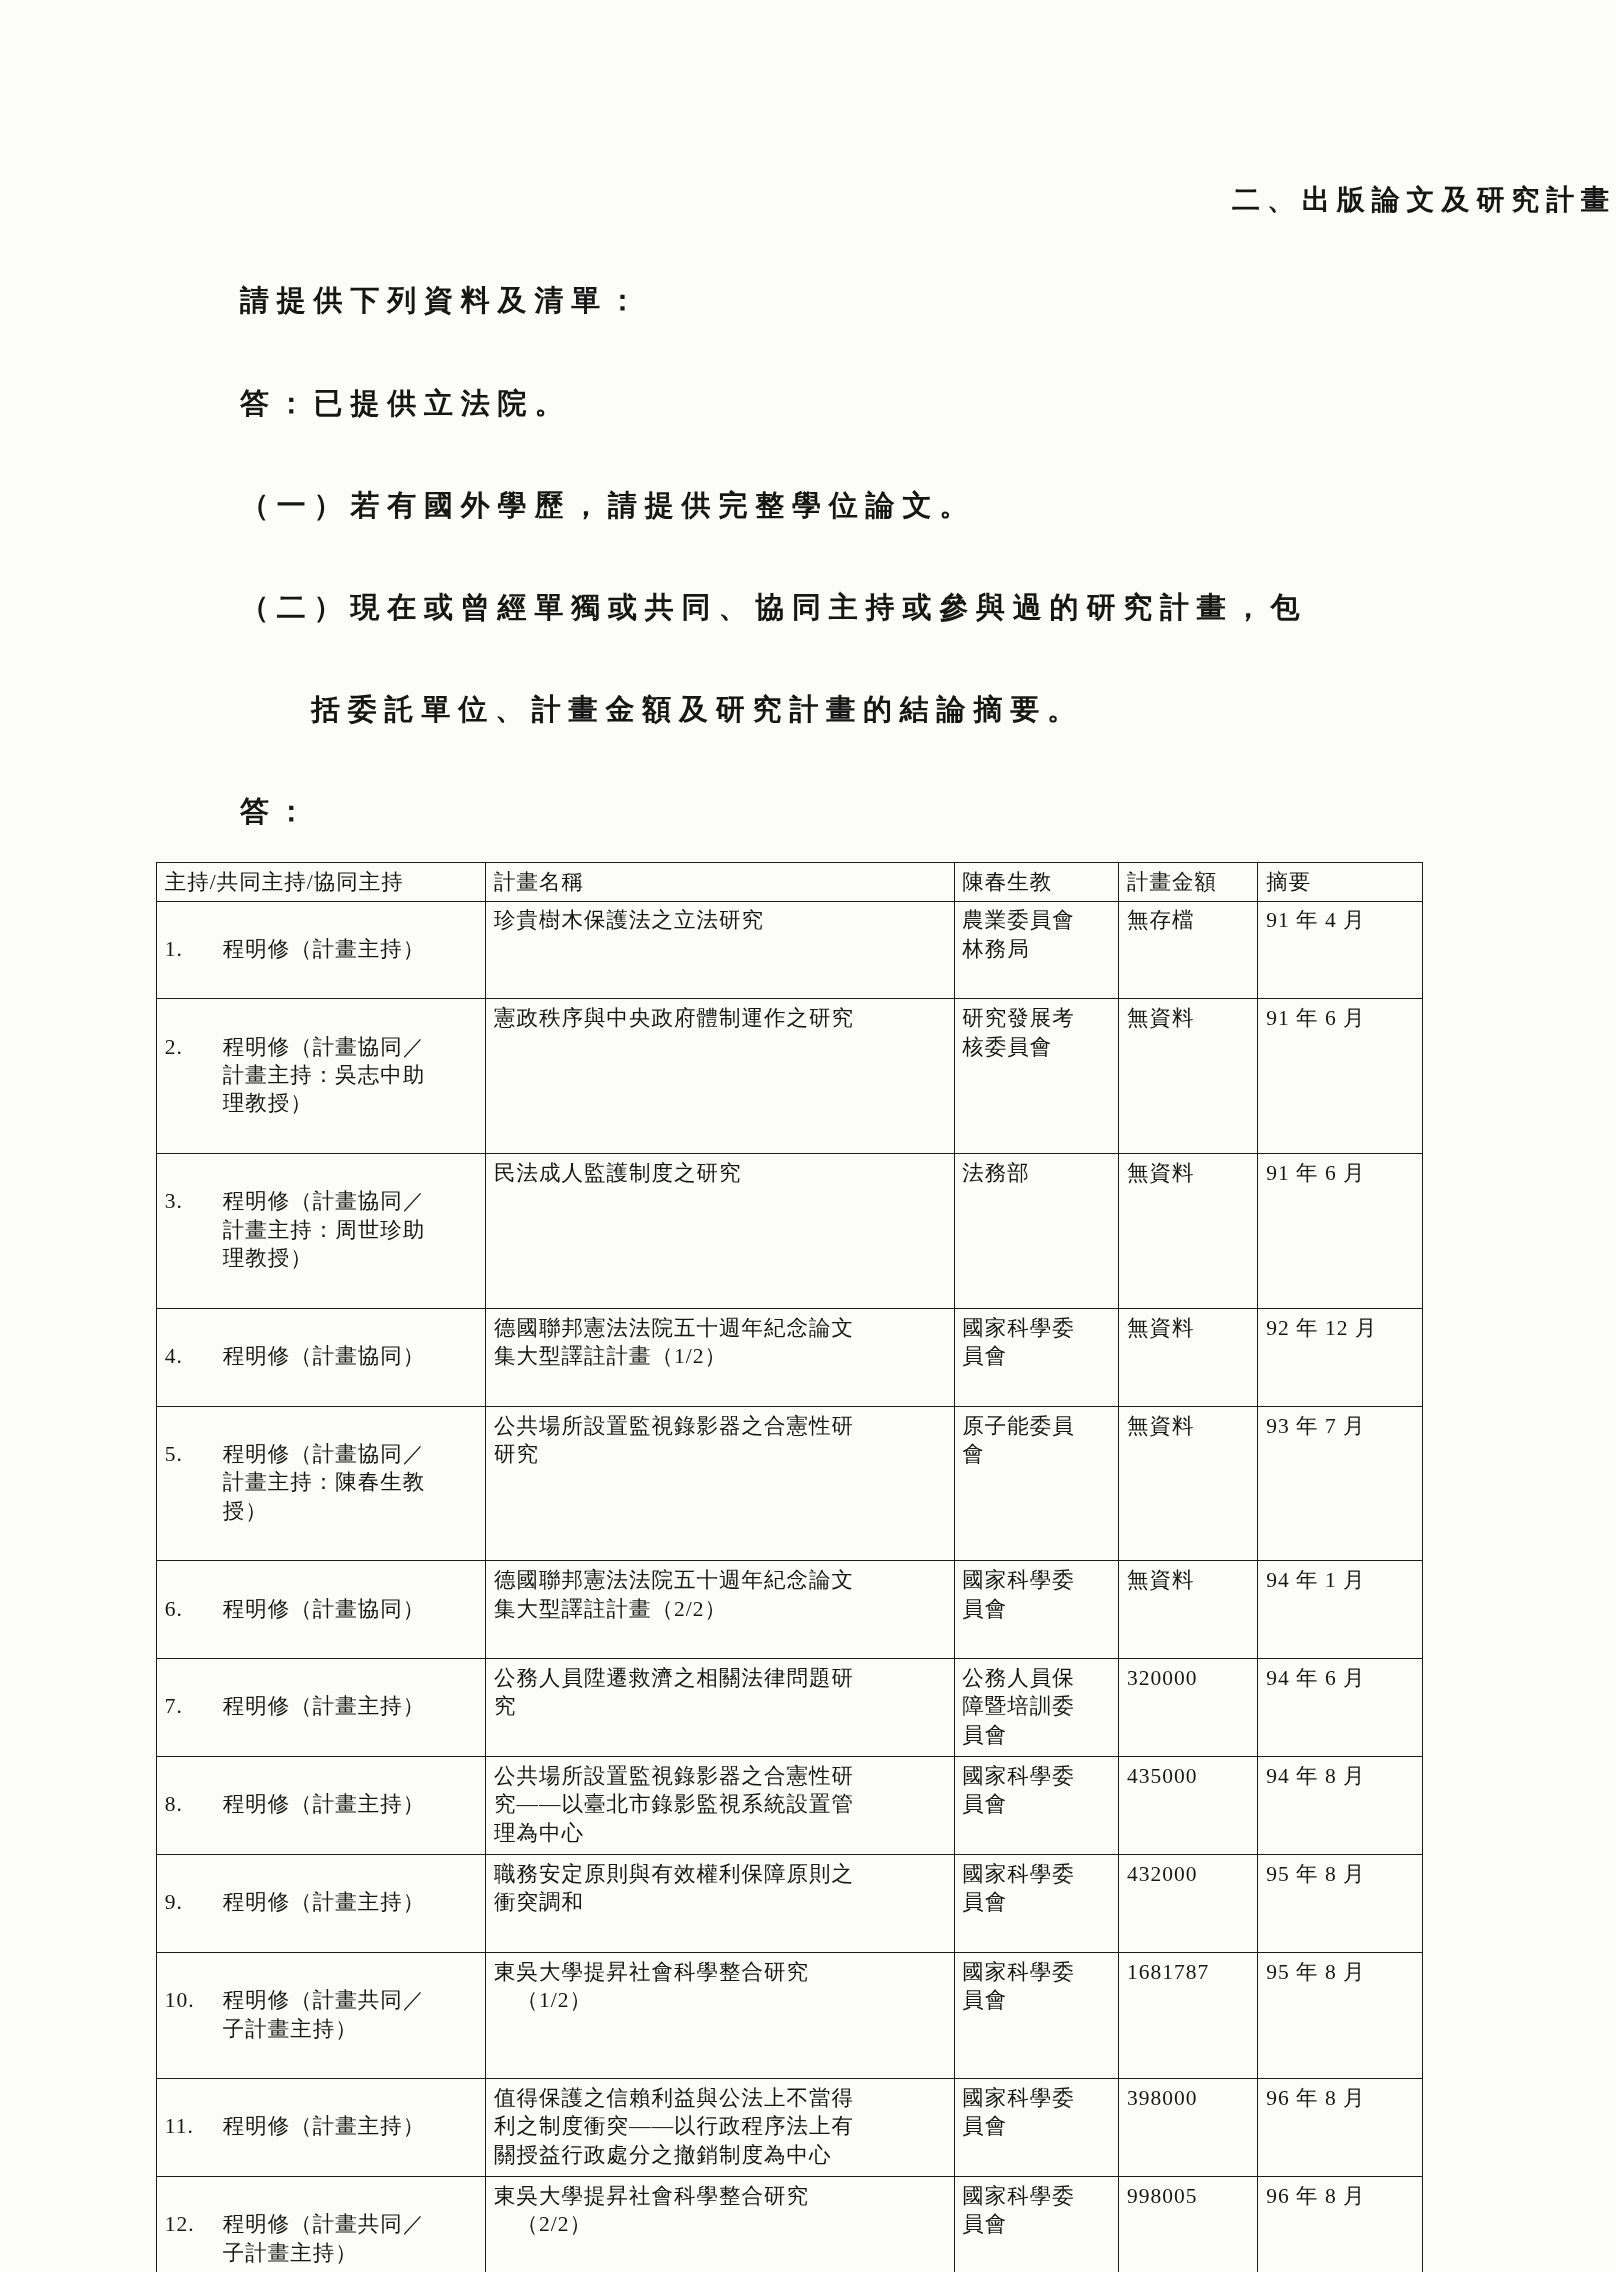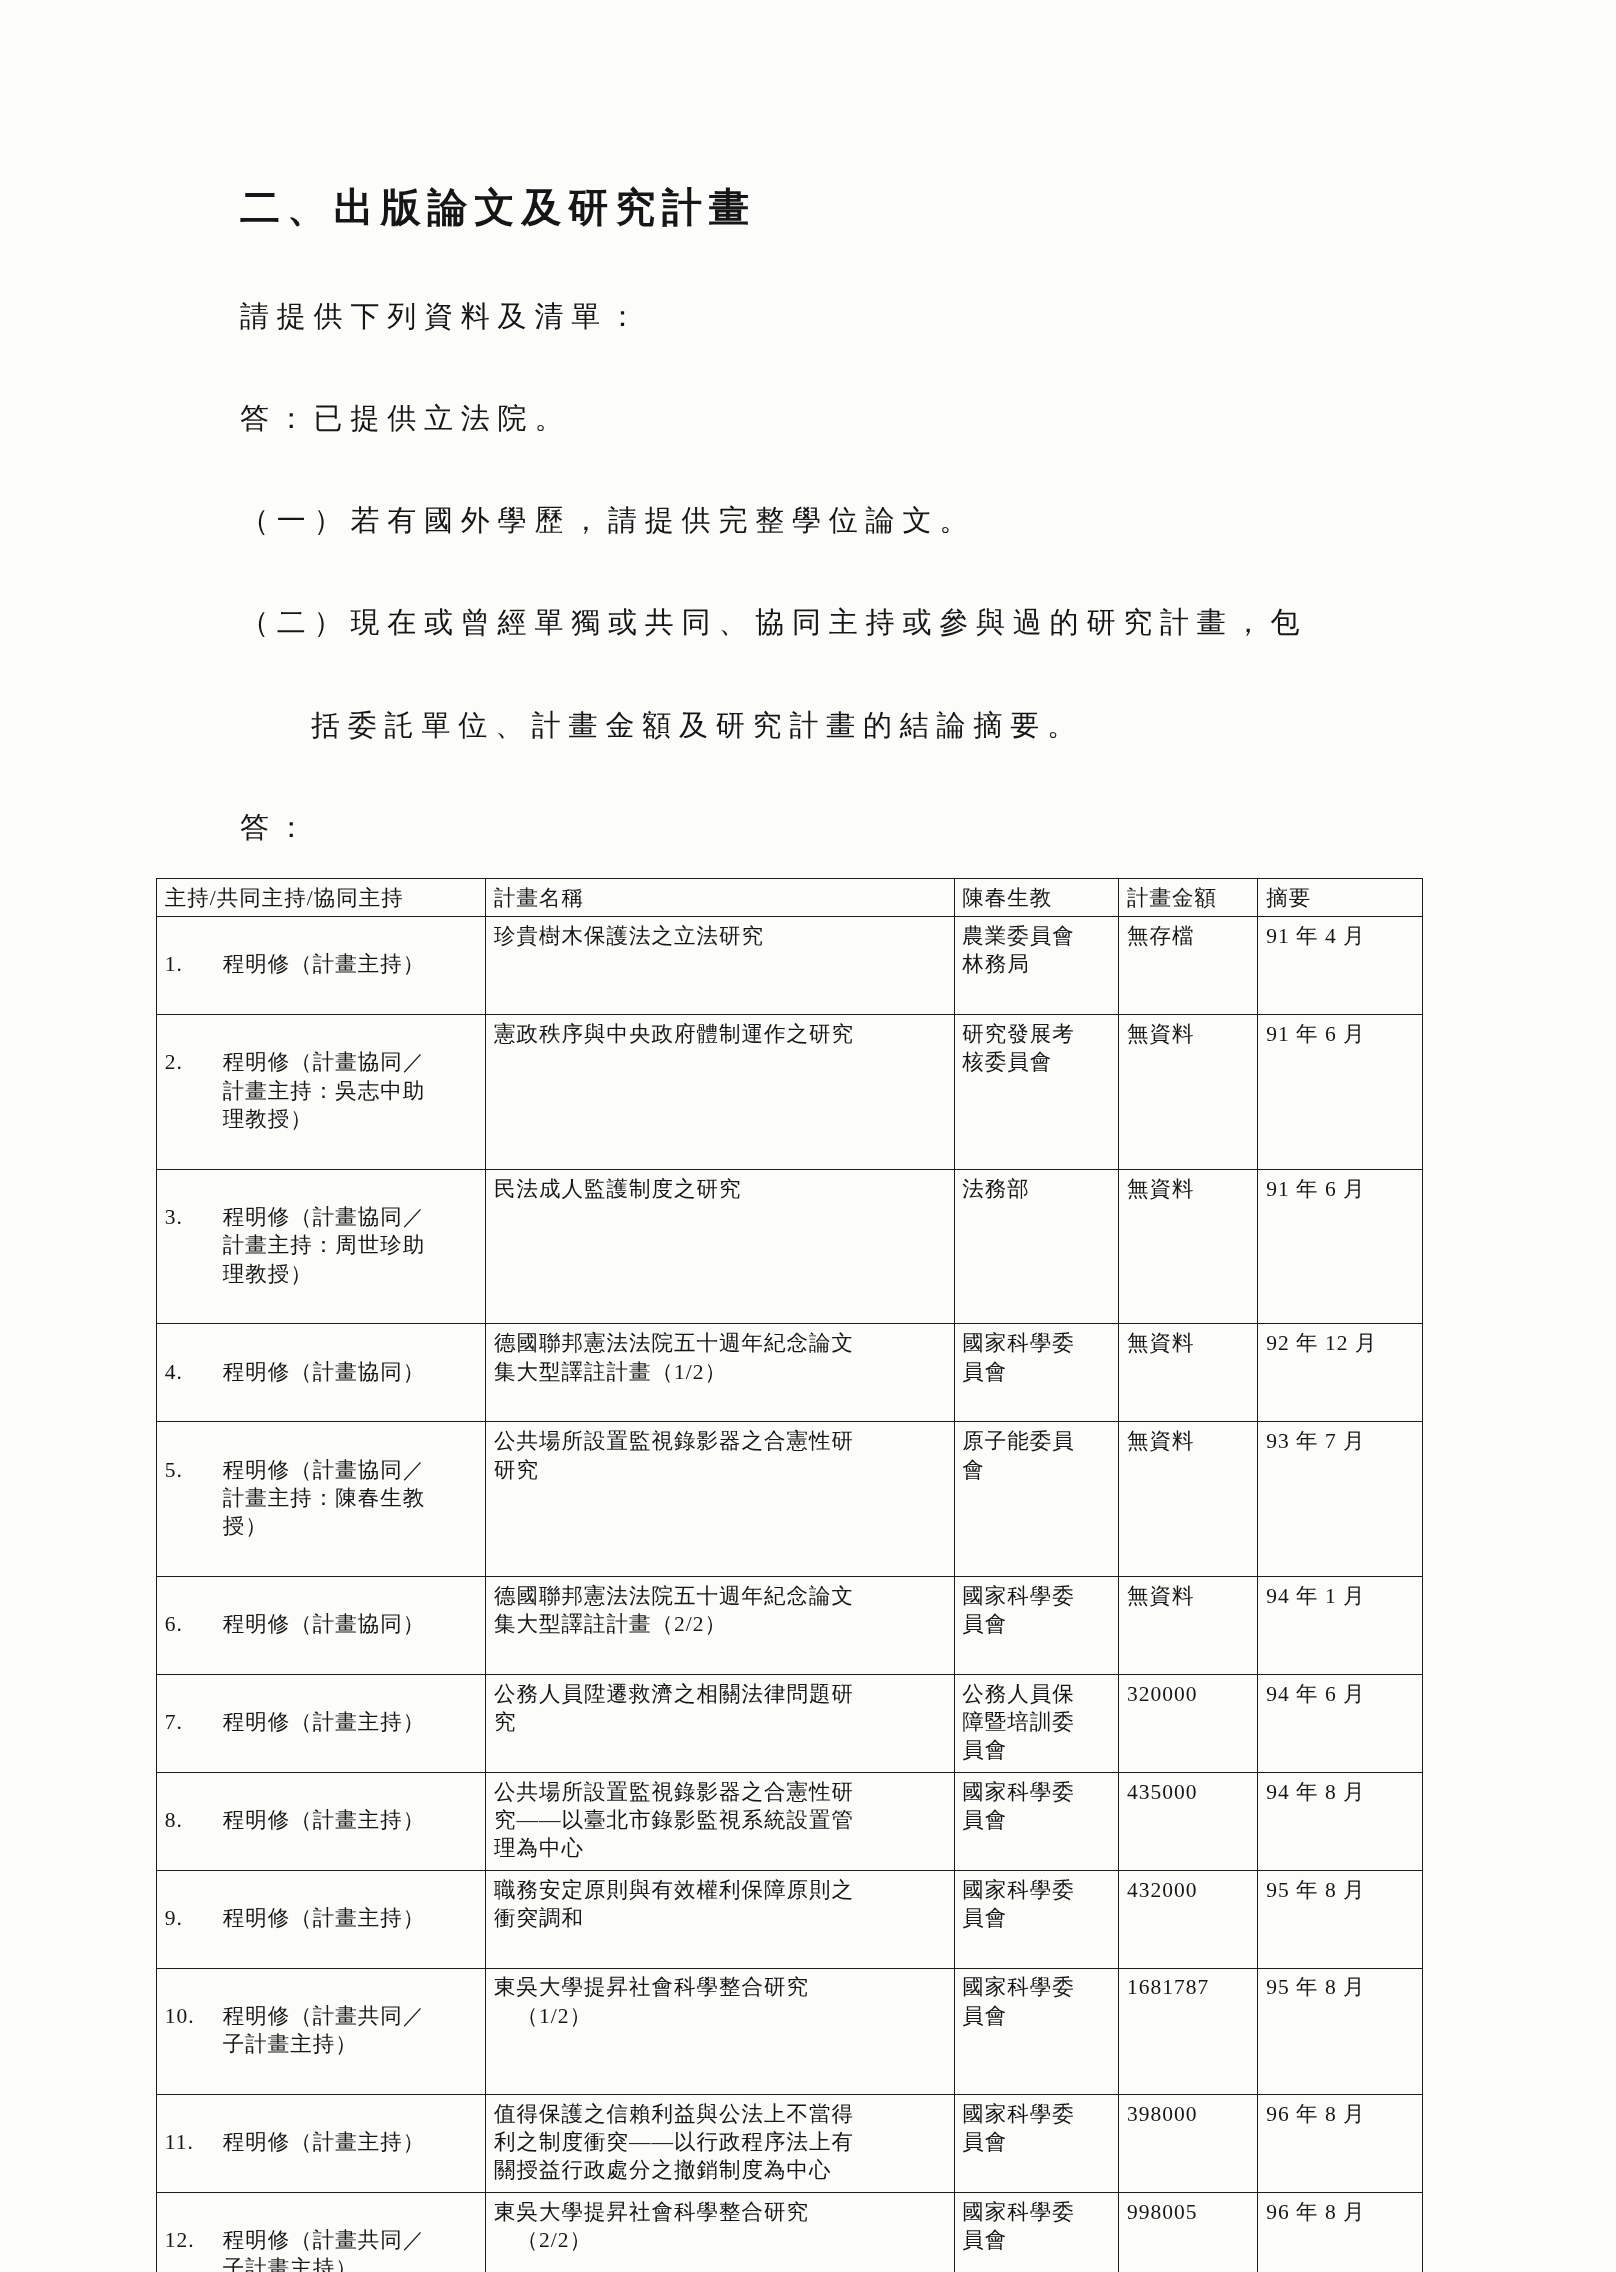"二、出版論文及研究計畫" .heading { font-size: 40px -> 28px; text-align: none -> right }
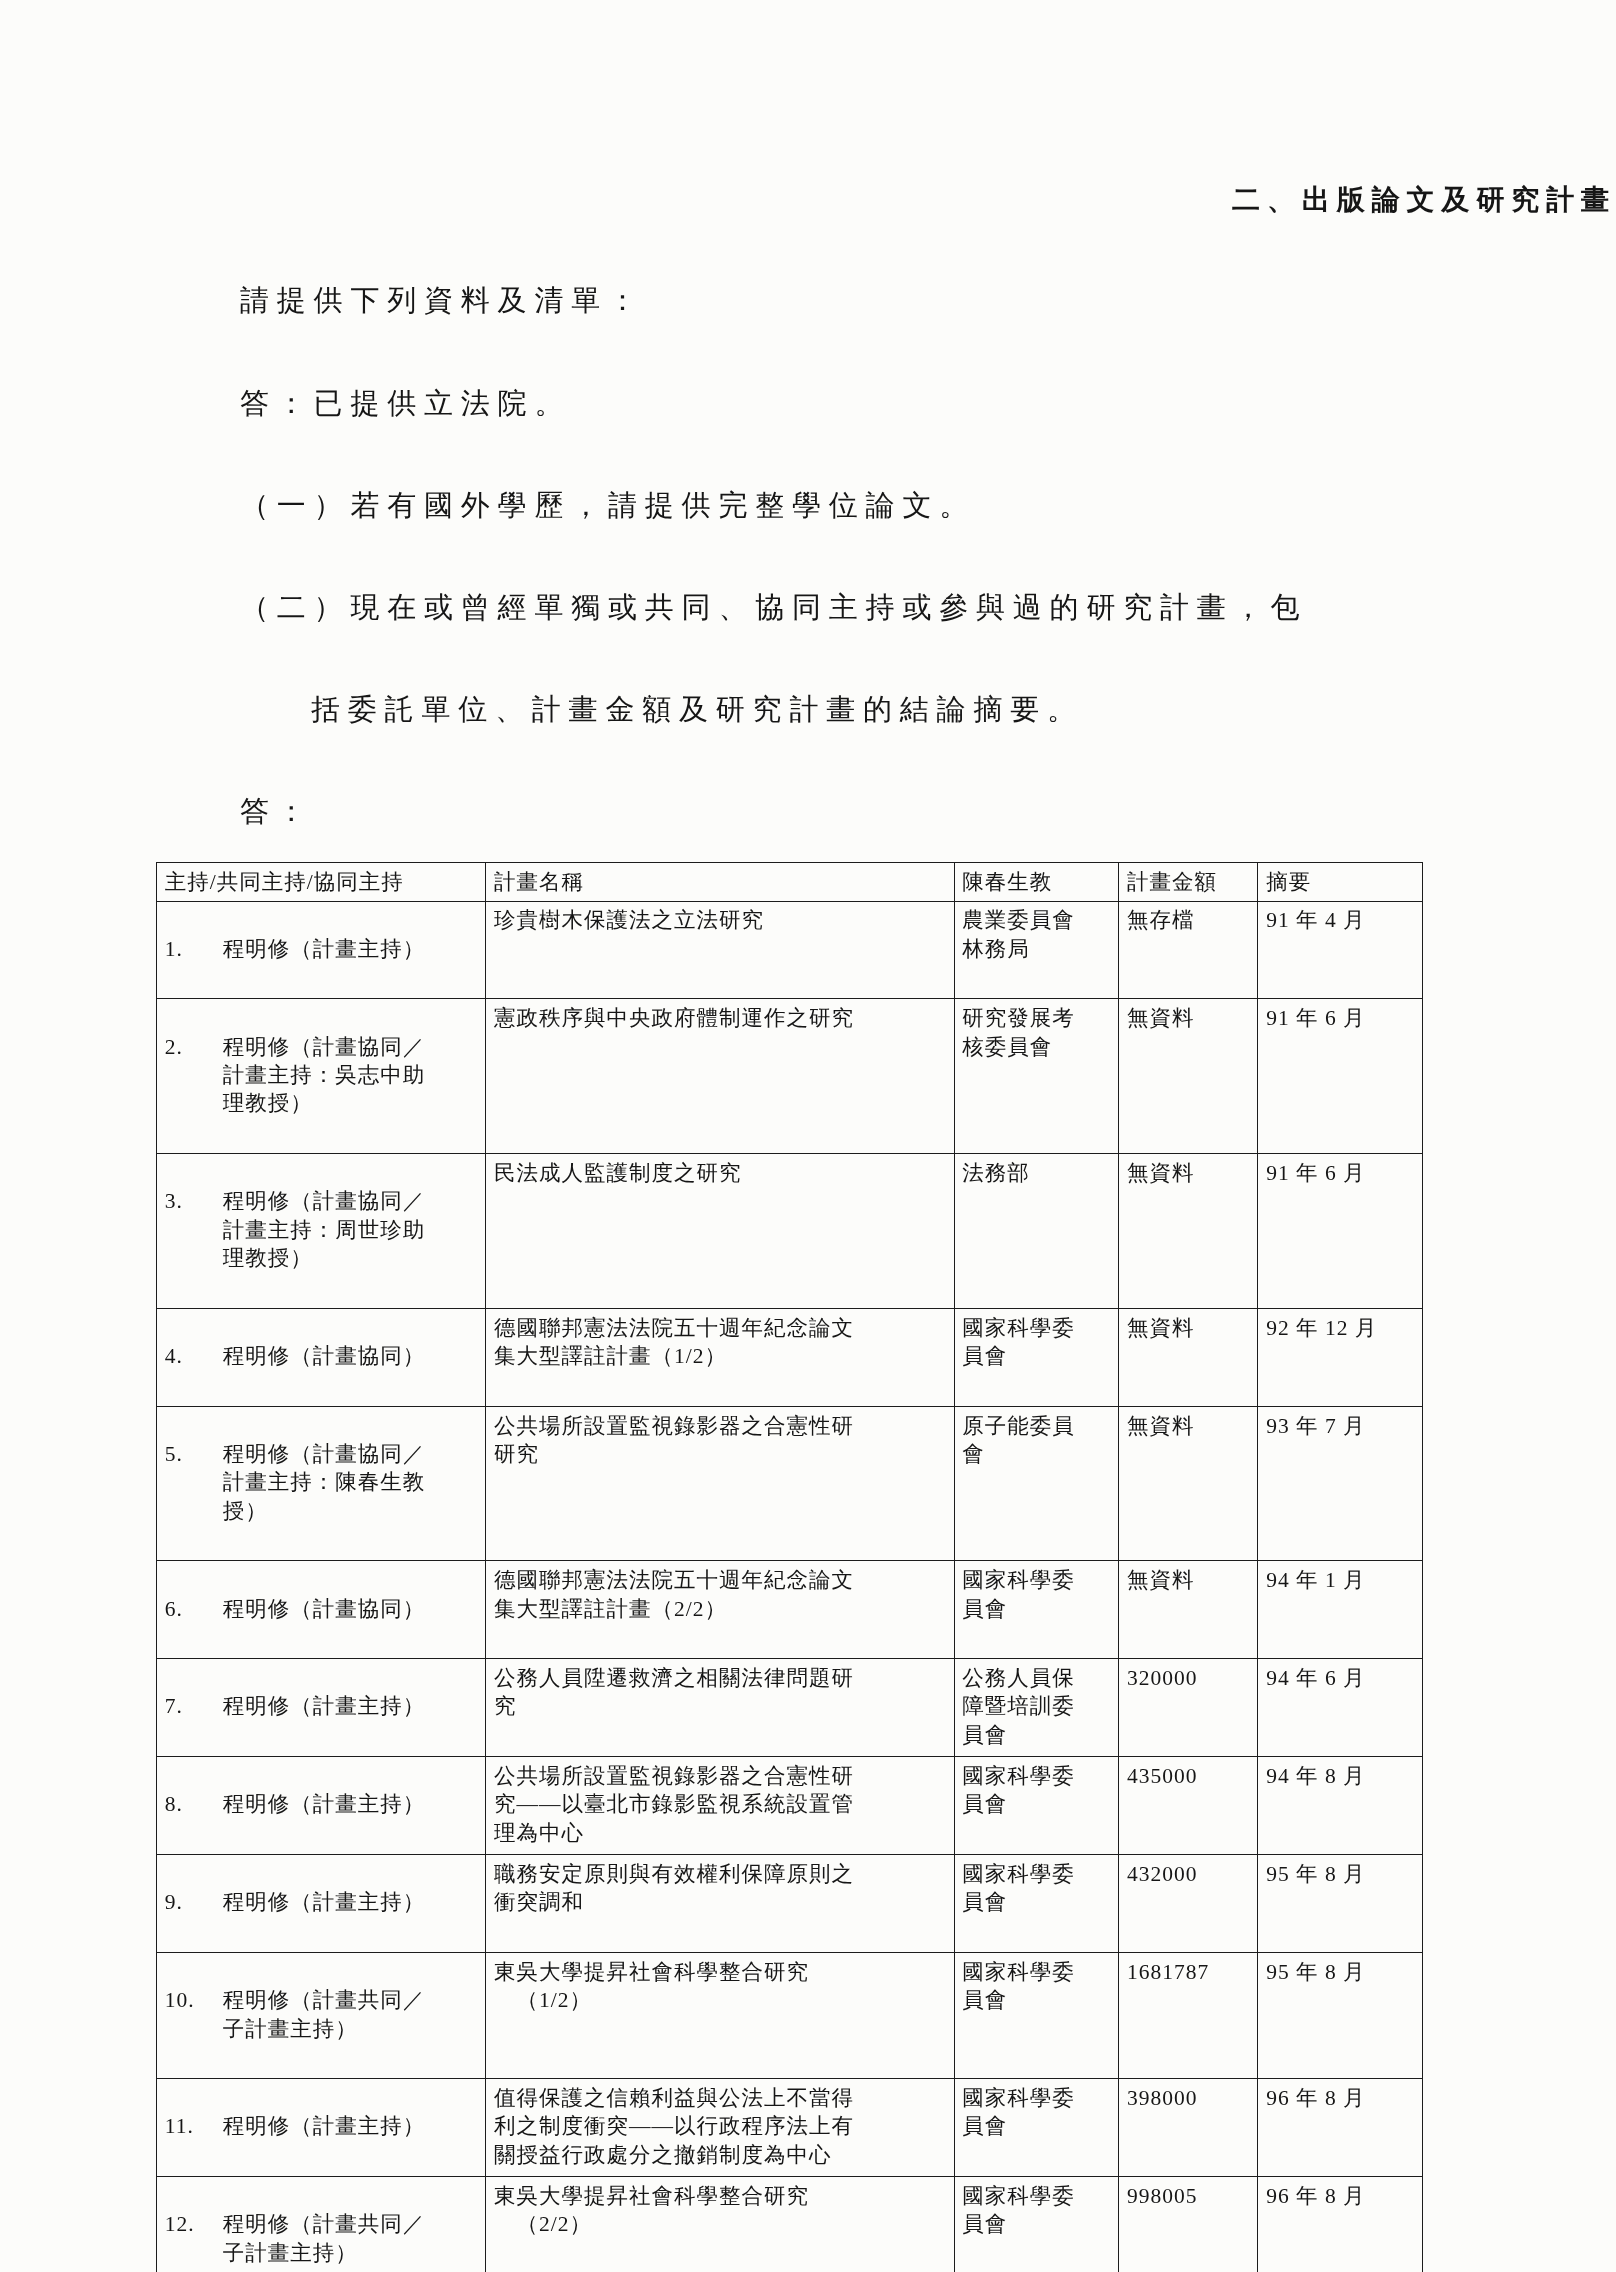"請提供下列資料及清單：" .para { font-weight: none -> bold }
